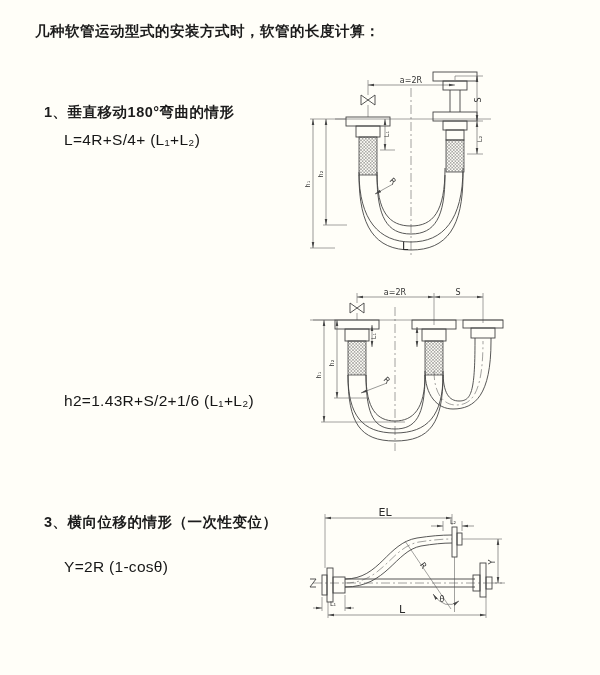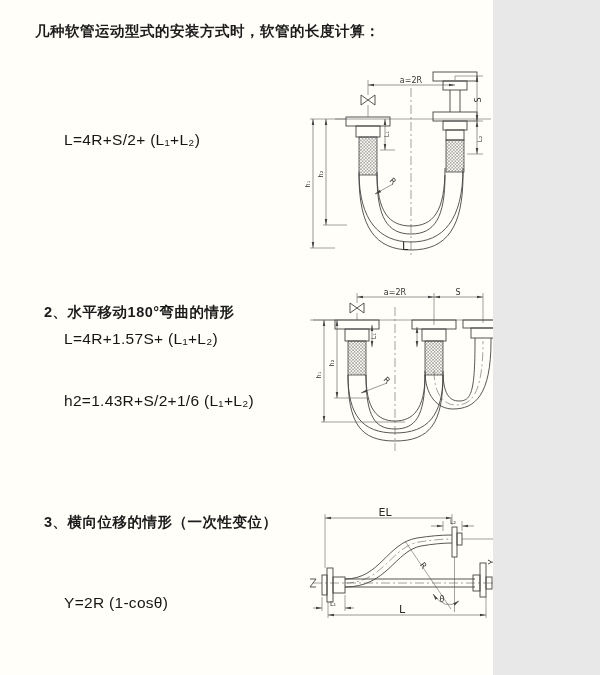"几种软管运动型式的安装方式时，软管的长度计算：" .page { width: 493px -> 600px }
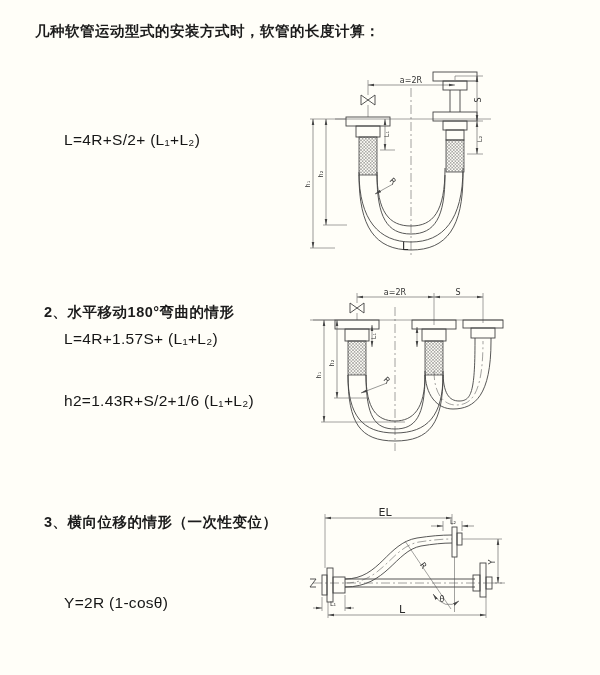"1、垂直移动180°弯曲的情形" div.sec-heading { html: none -> <div>1、垂直移动180°弯曲的情形</div> }
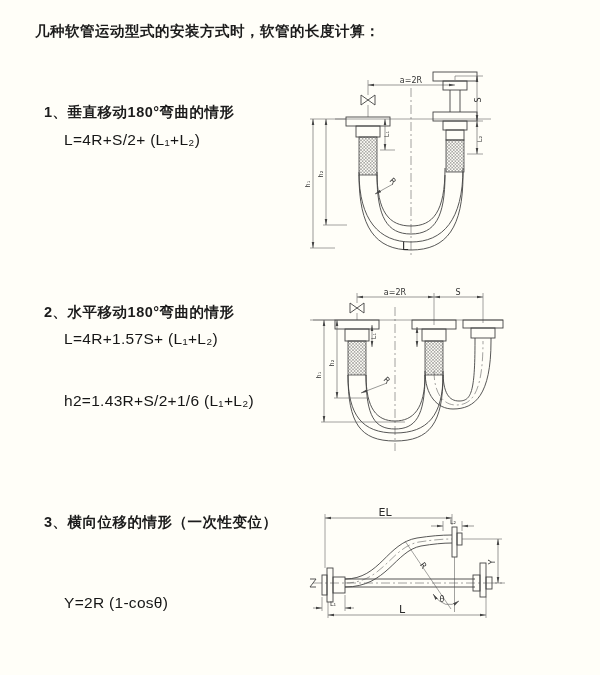"L=4R+S/2+ (L₁+L₂)" div.formula { text: 4R+S/2+ -> 4R+S/4+ }
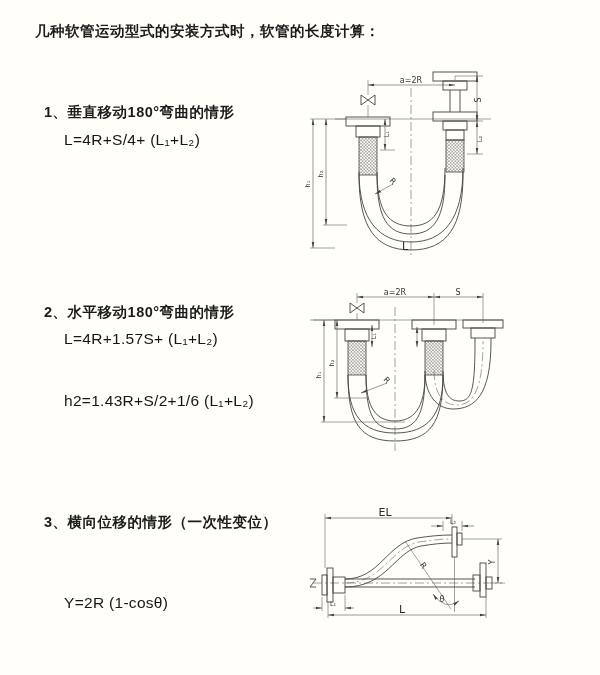"2、水平移动180°弯曲的情形" div.sec-heading { html: <div>2、水平移动180°弯曲的情形</div> -> none }
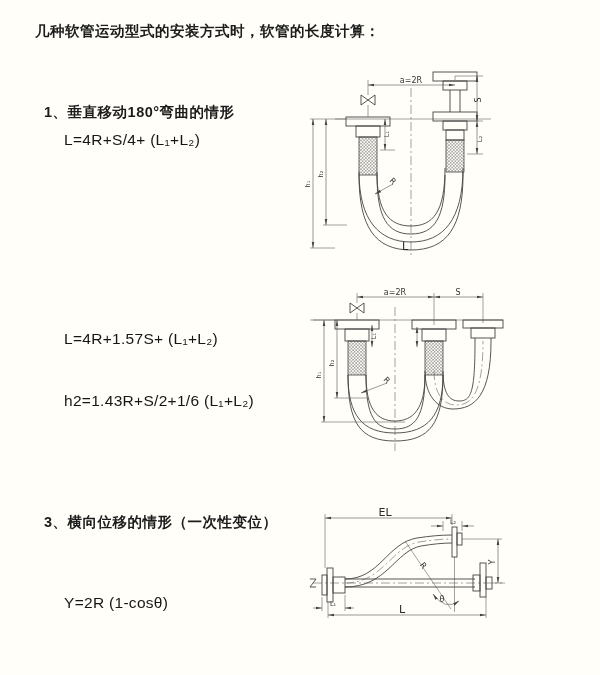"L=4R+1.57S+ (L₁+L₂)" div.formula { html: <div>L=4R+1.57S+ (L₁+L₂)</div> -> none }
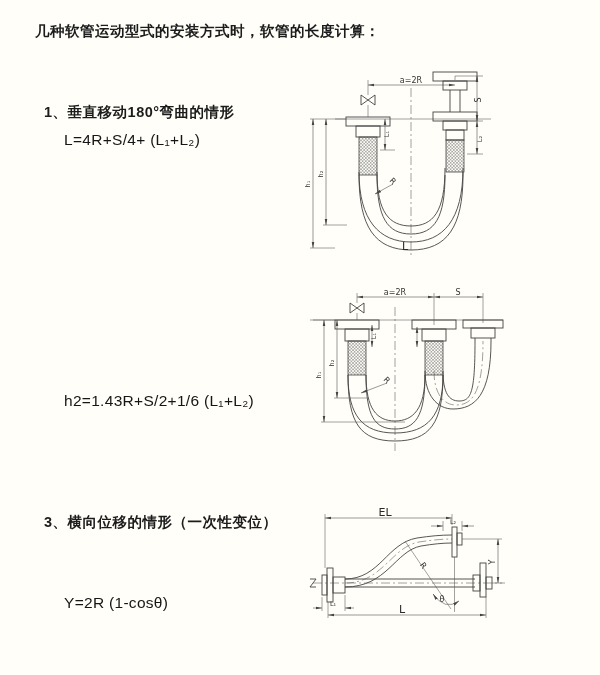"Y=2R (1-cosθ)" #f32 { top: 594px -> 558px }
